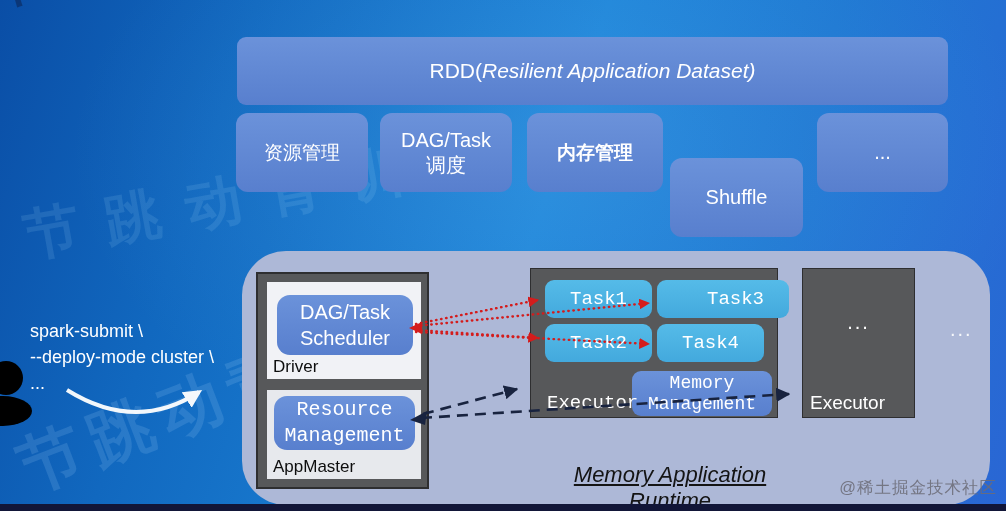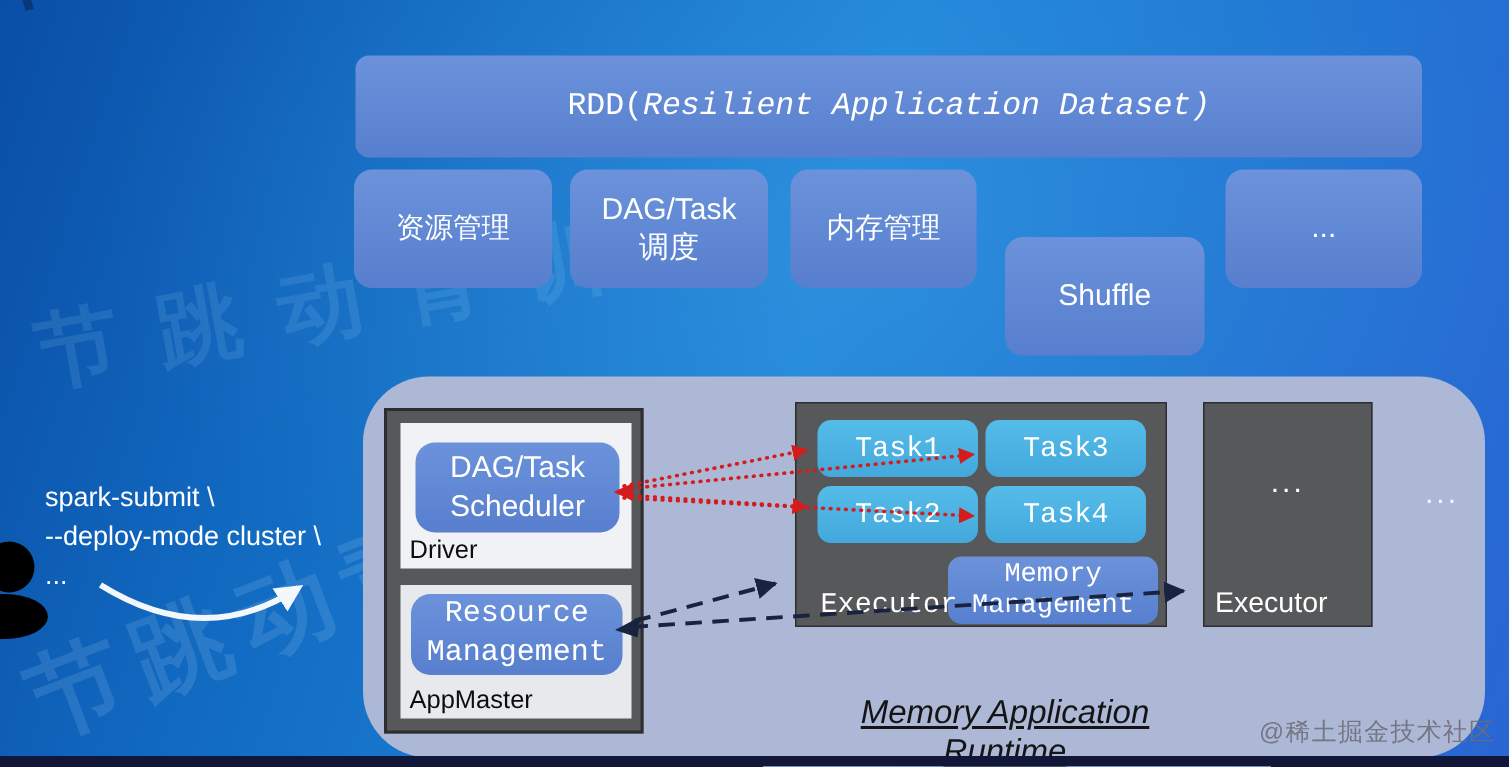"RDD(" .banner { font-family: Liberation Mono, monospace -> none }
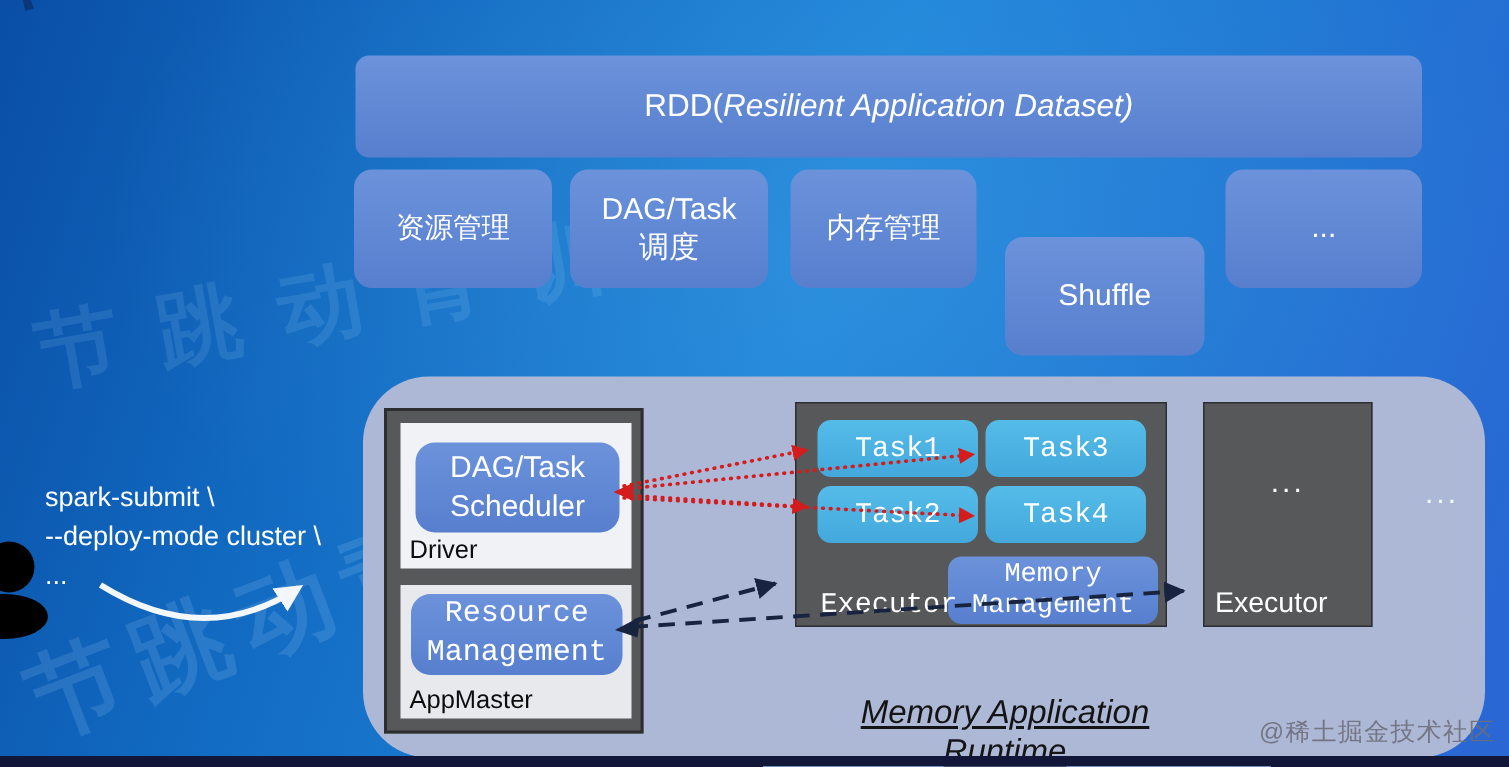"内存管理" .m2 { font-weight: none -> bold; width: 124px -> 136px }
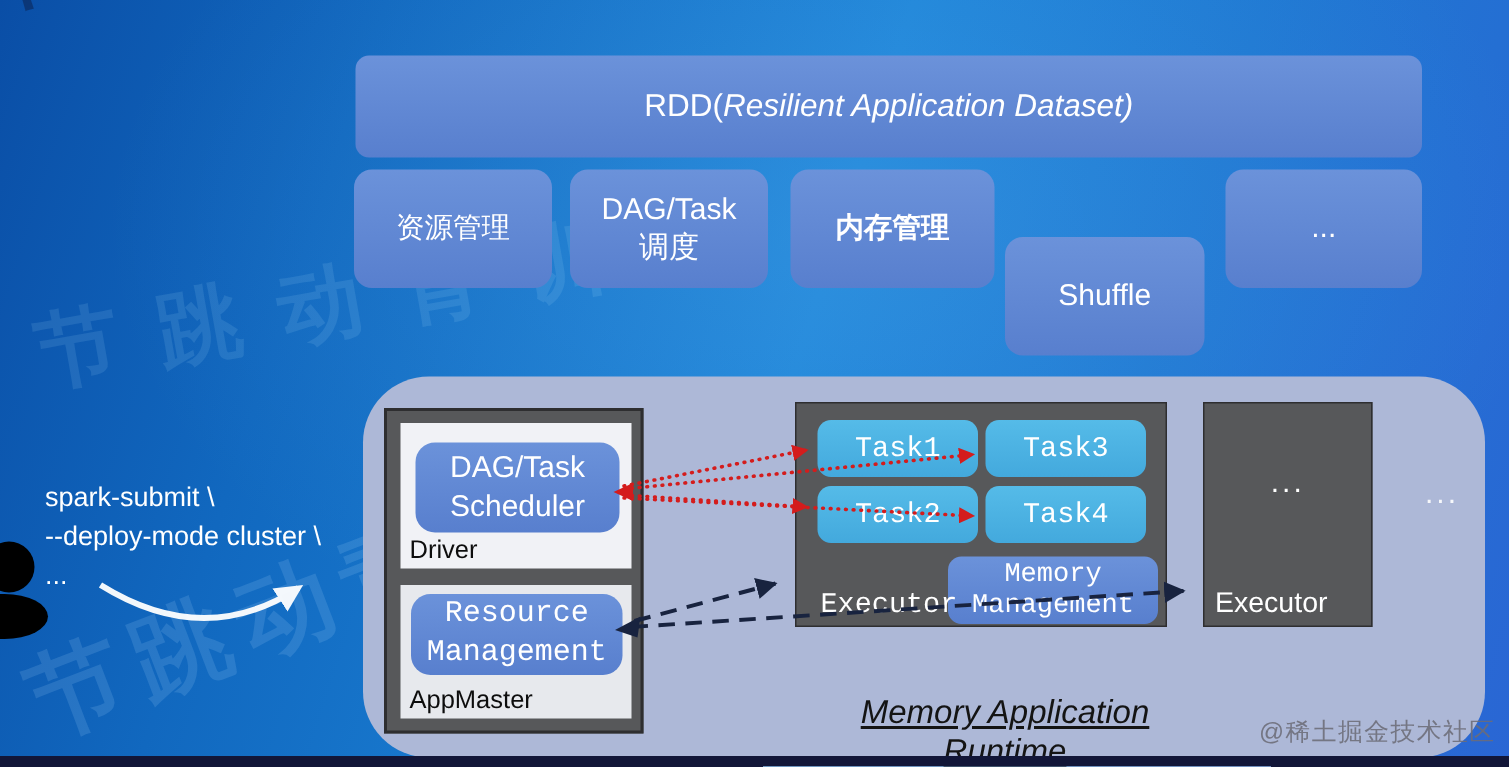"Task3" .t3 { padding-left: none -> 25px }
